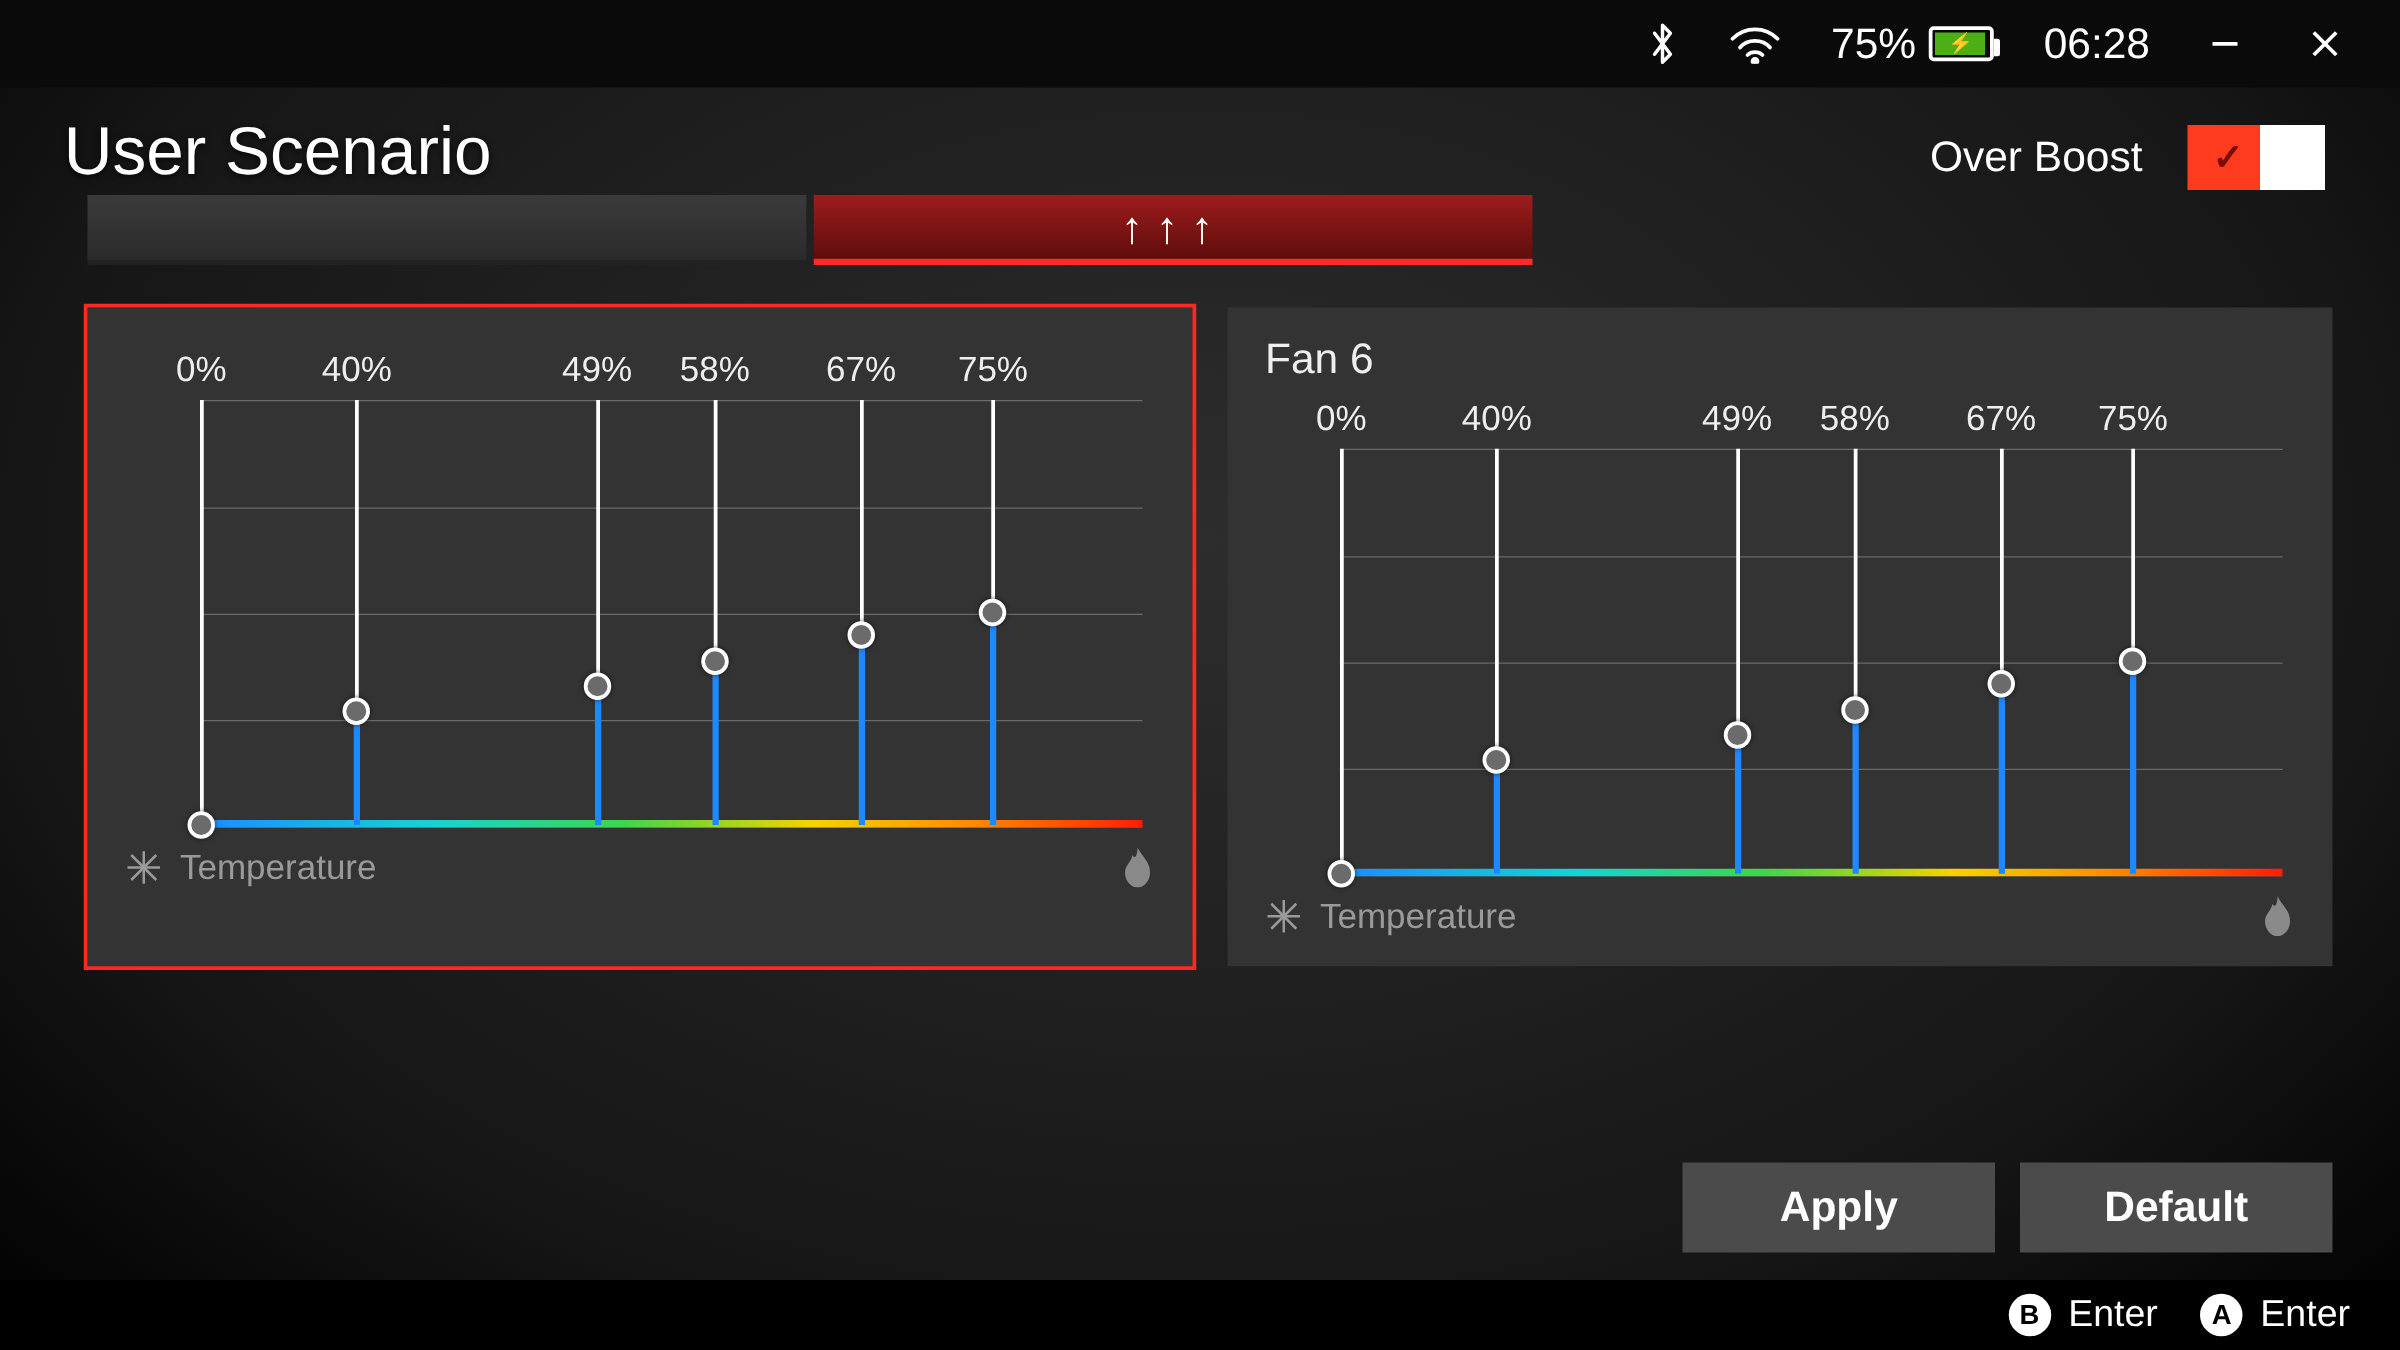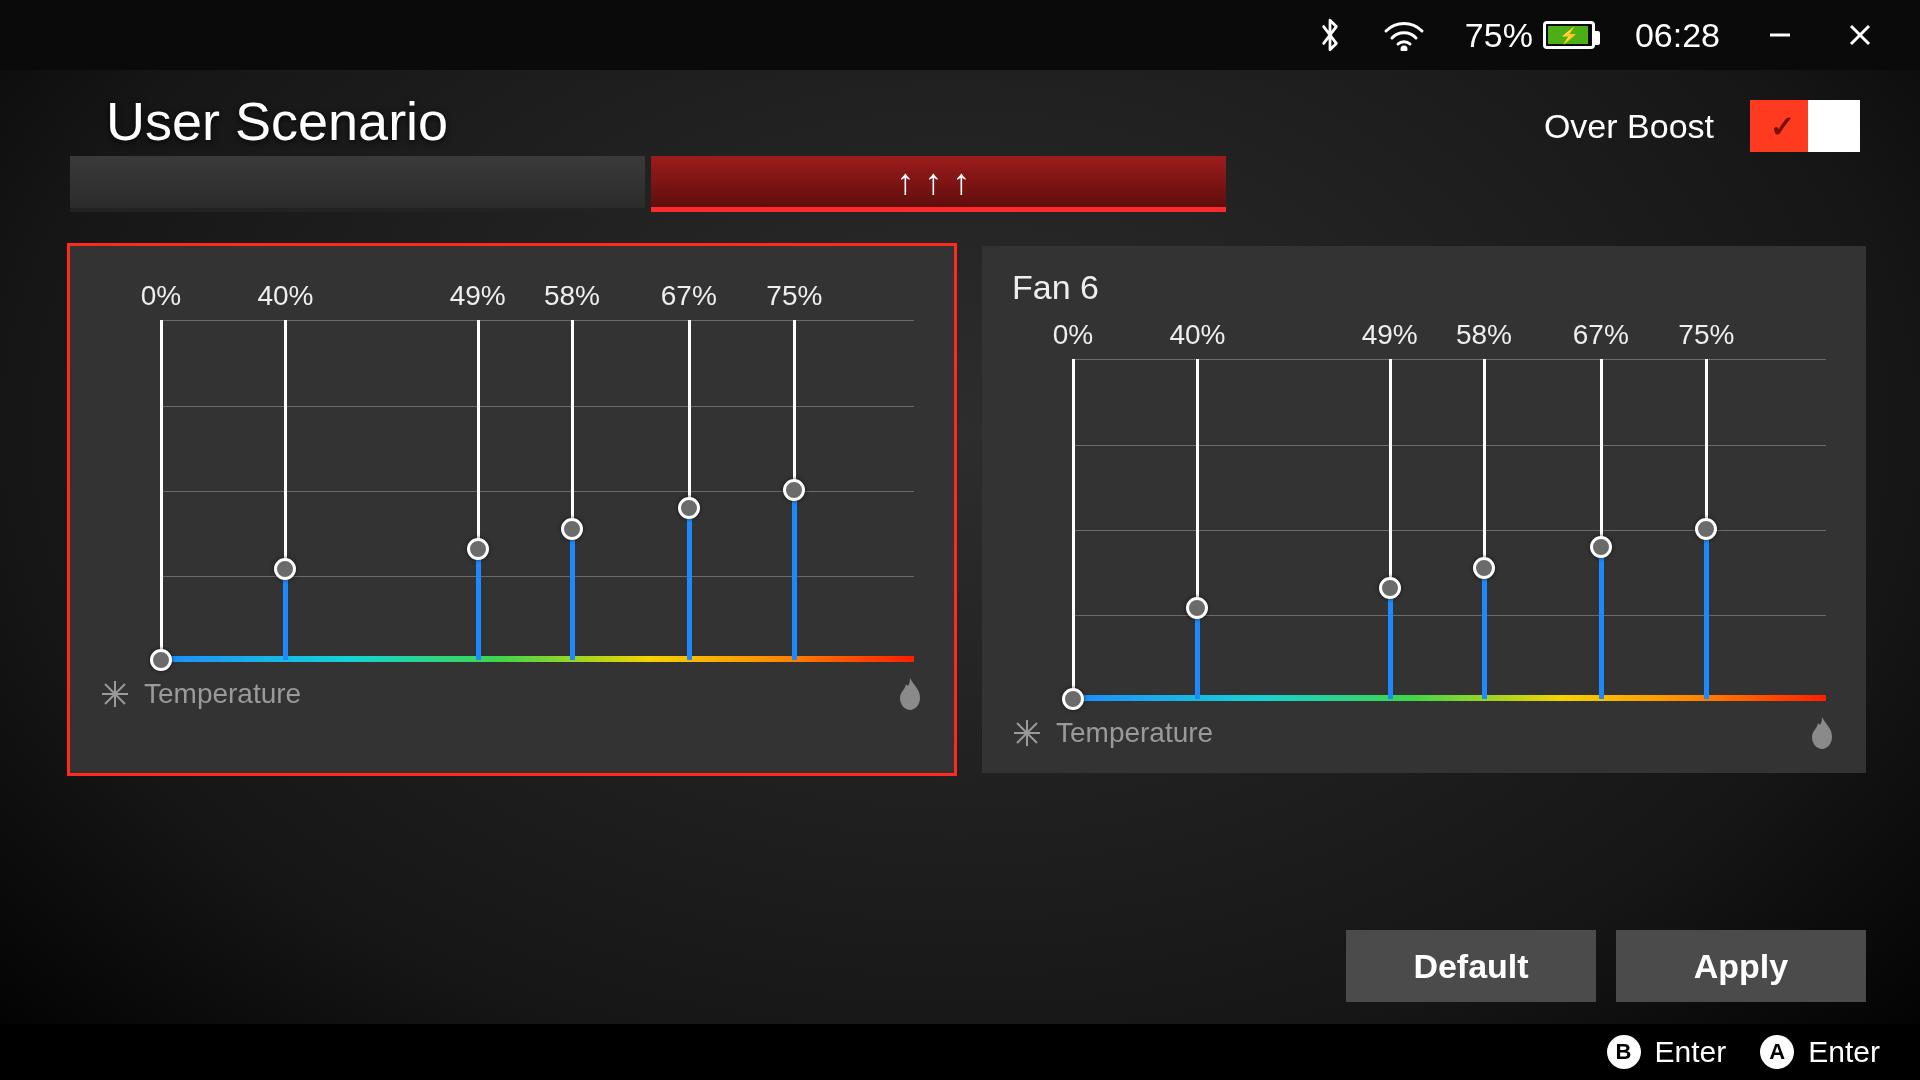"User Scenario" .title-row { padding: 20px 60px 0 106px -> 20px 60px 0 51px }
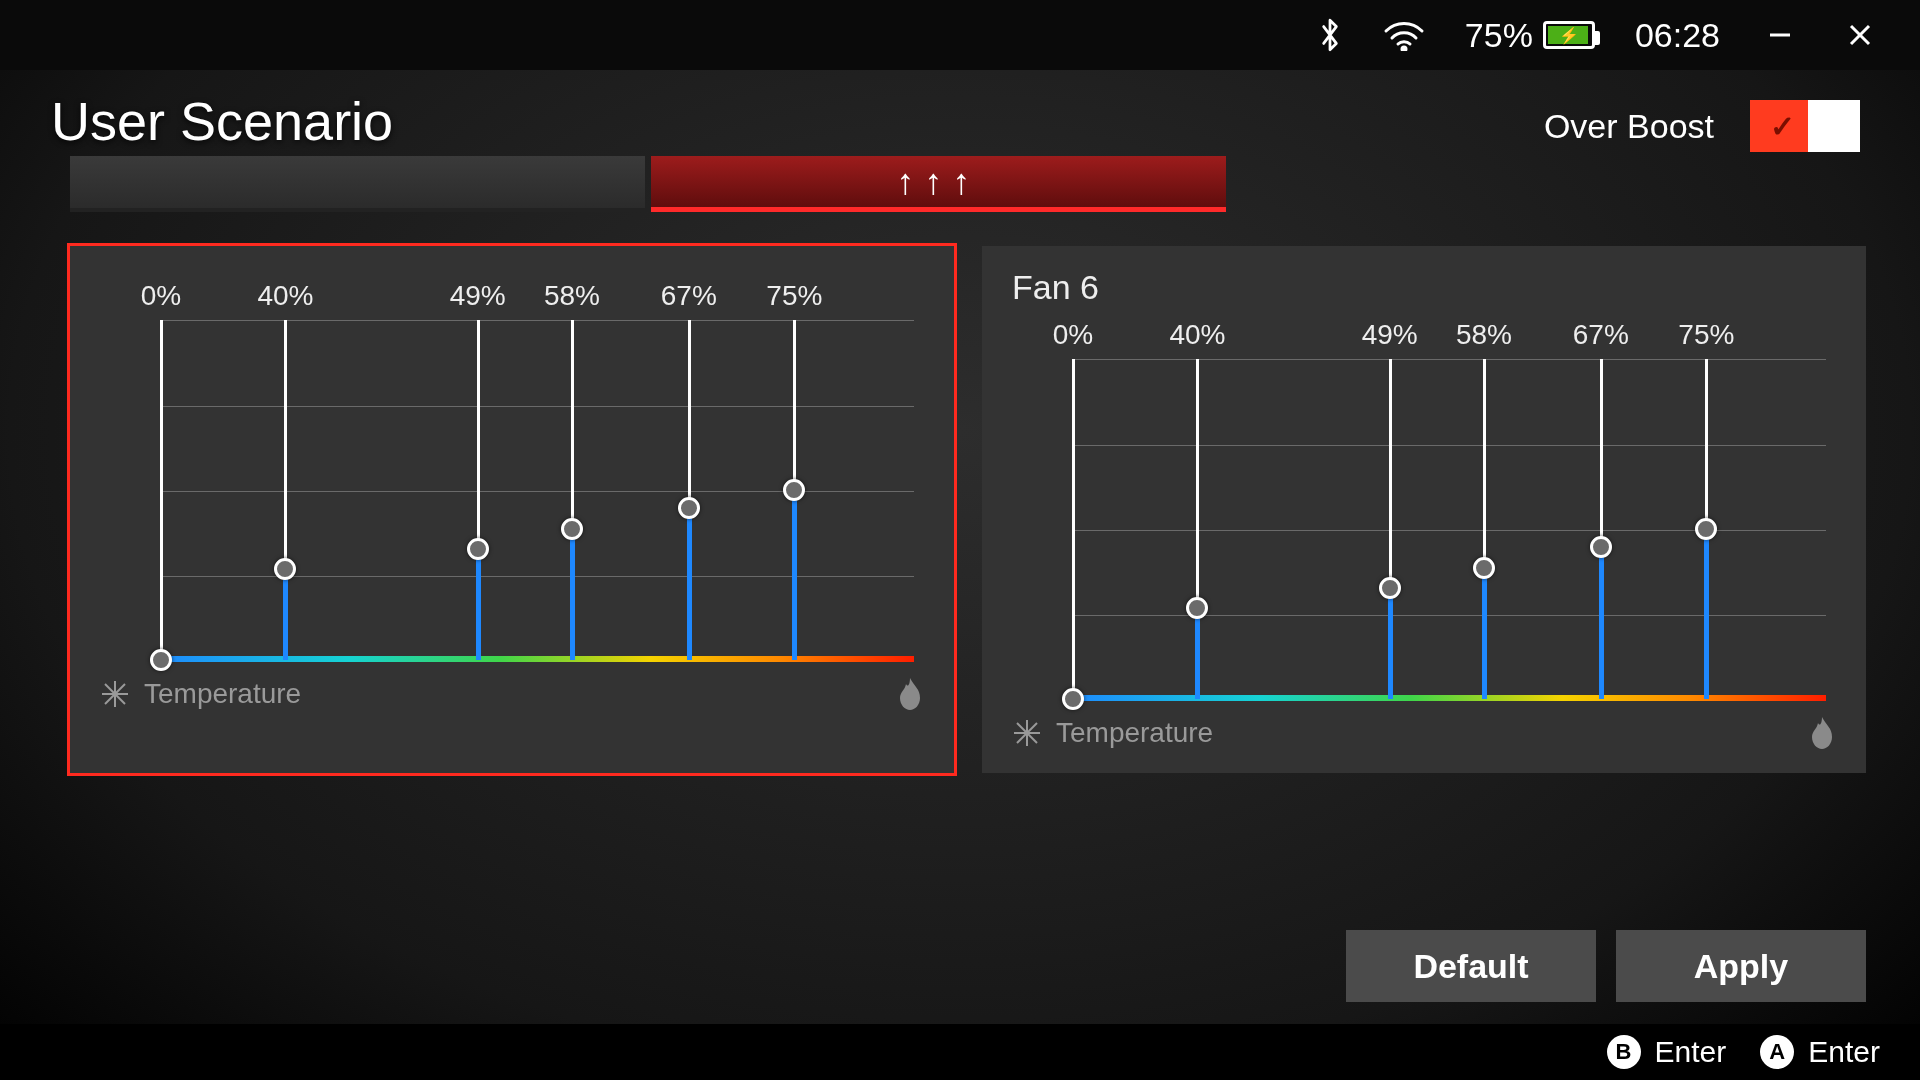"Default" div.big-btn { order: before "Apply" -> after "Apply" }
